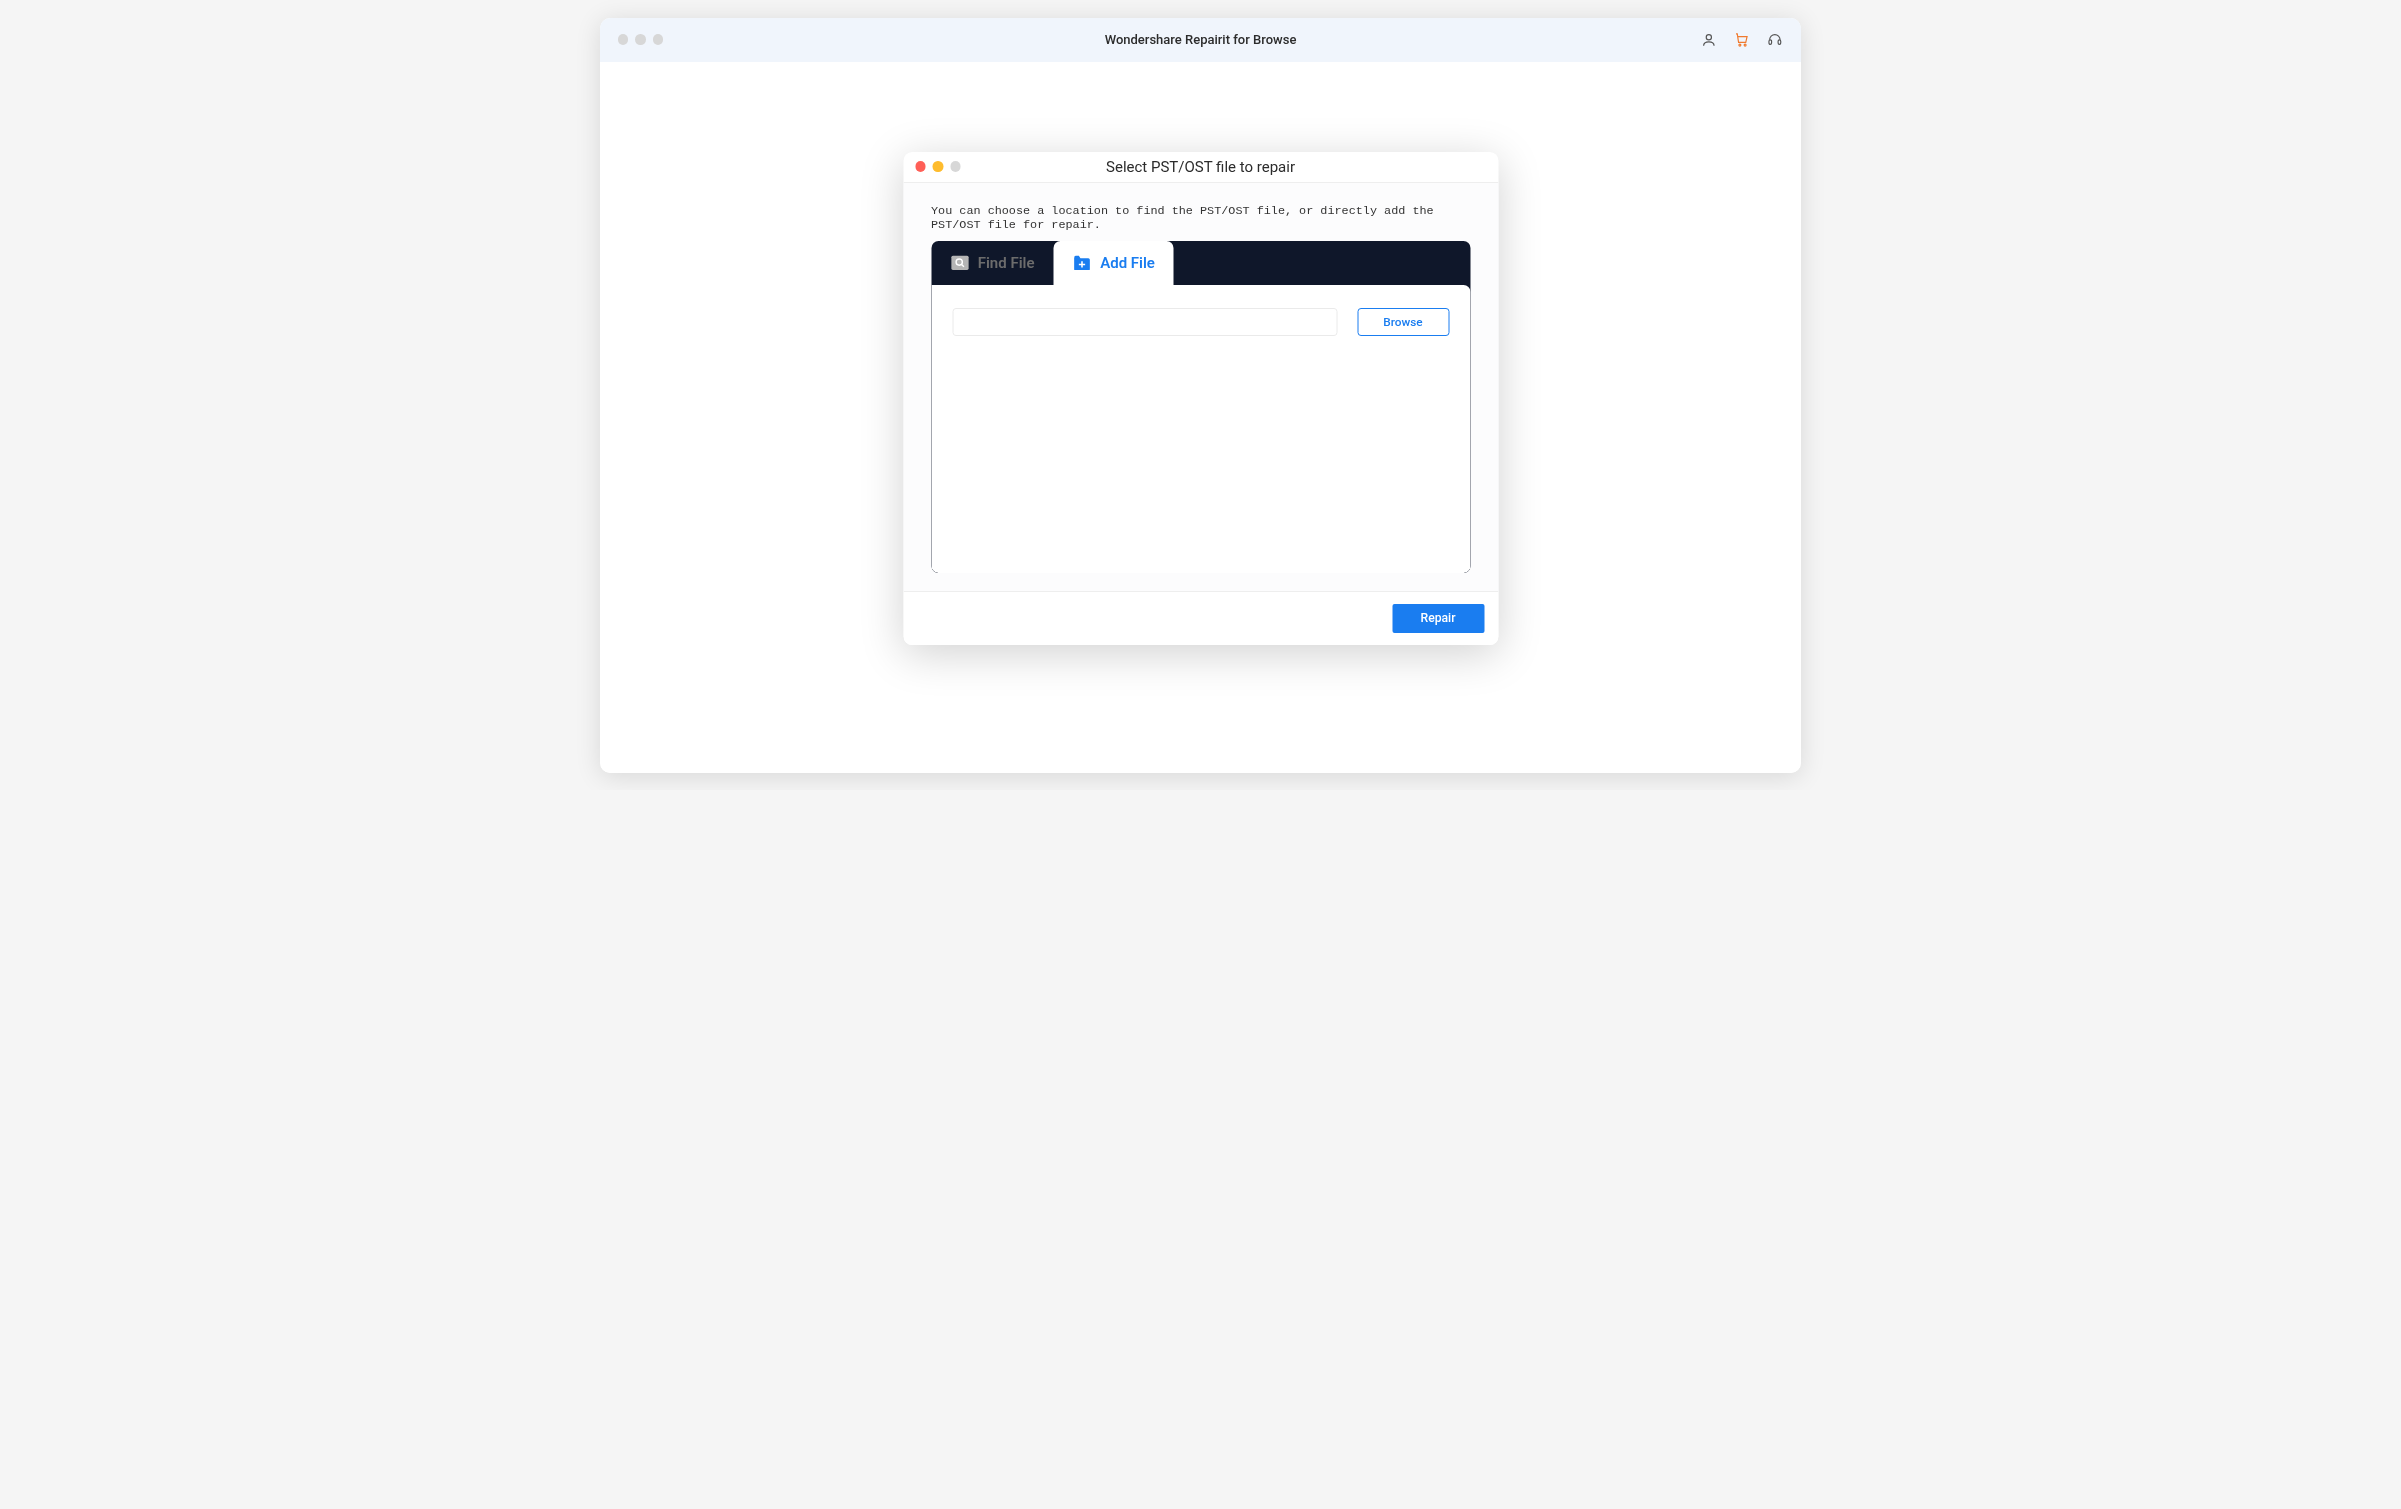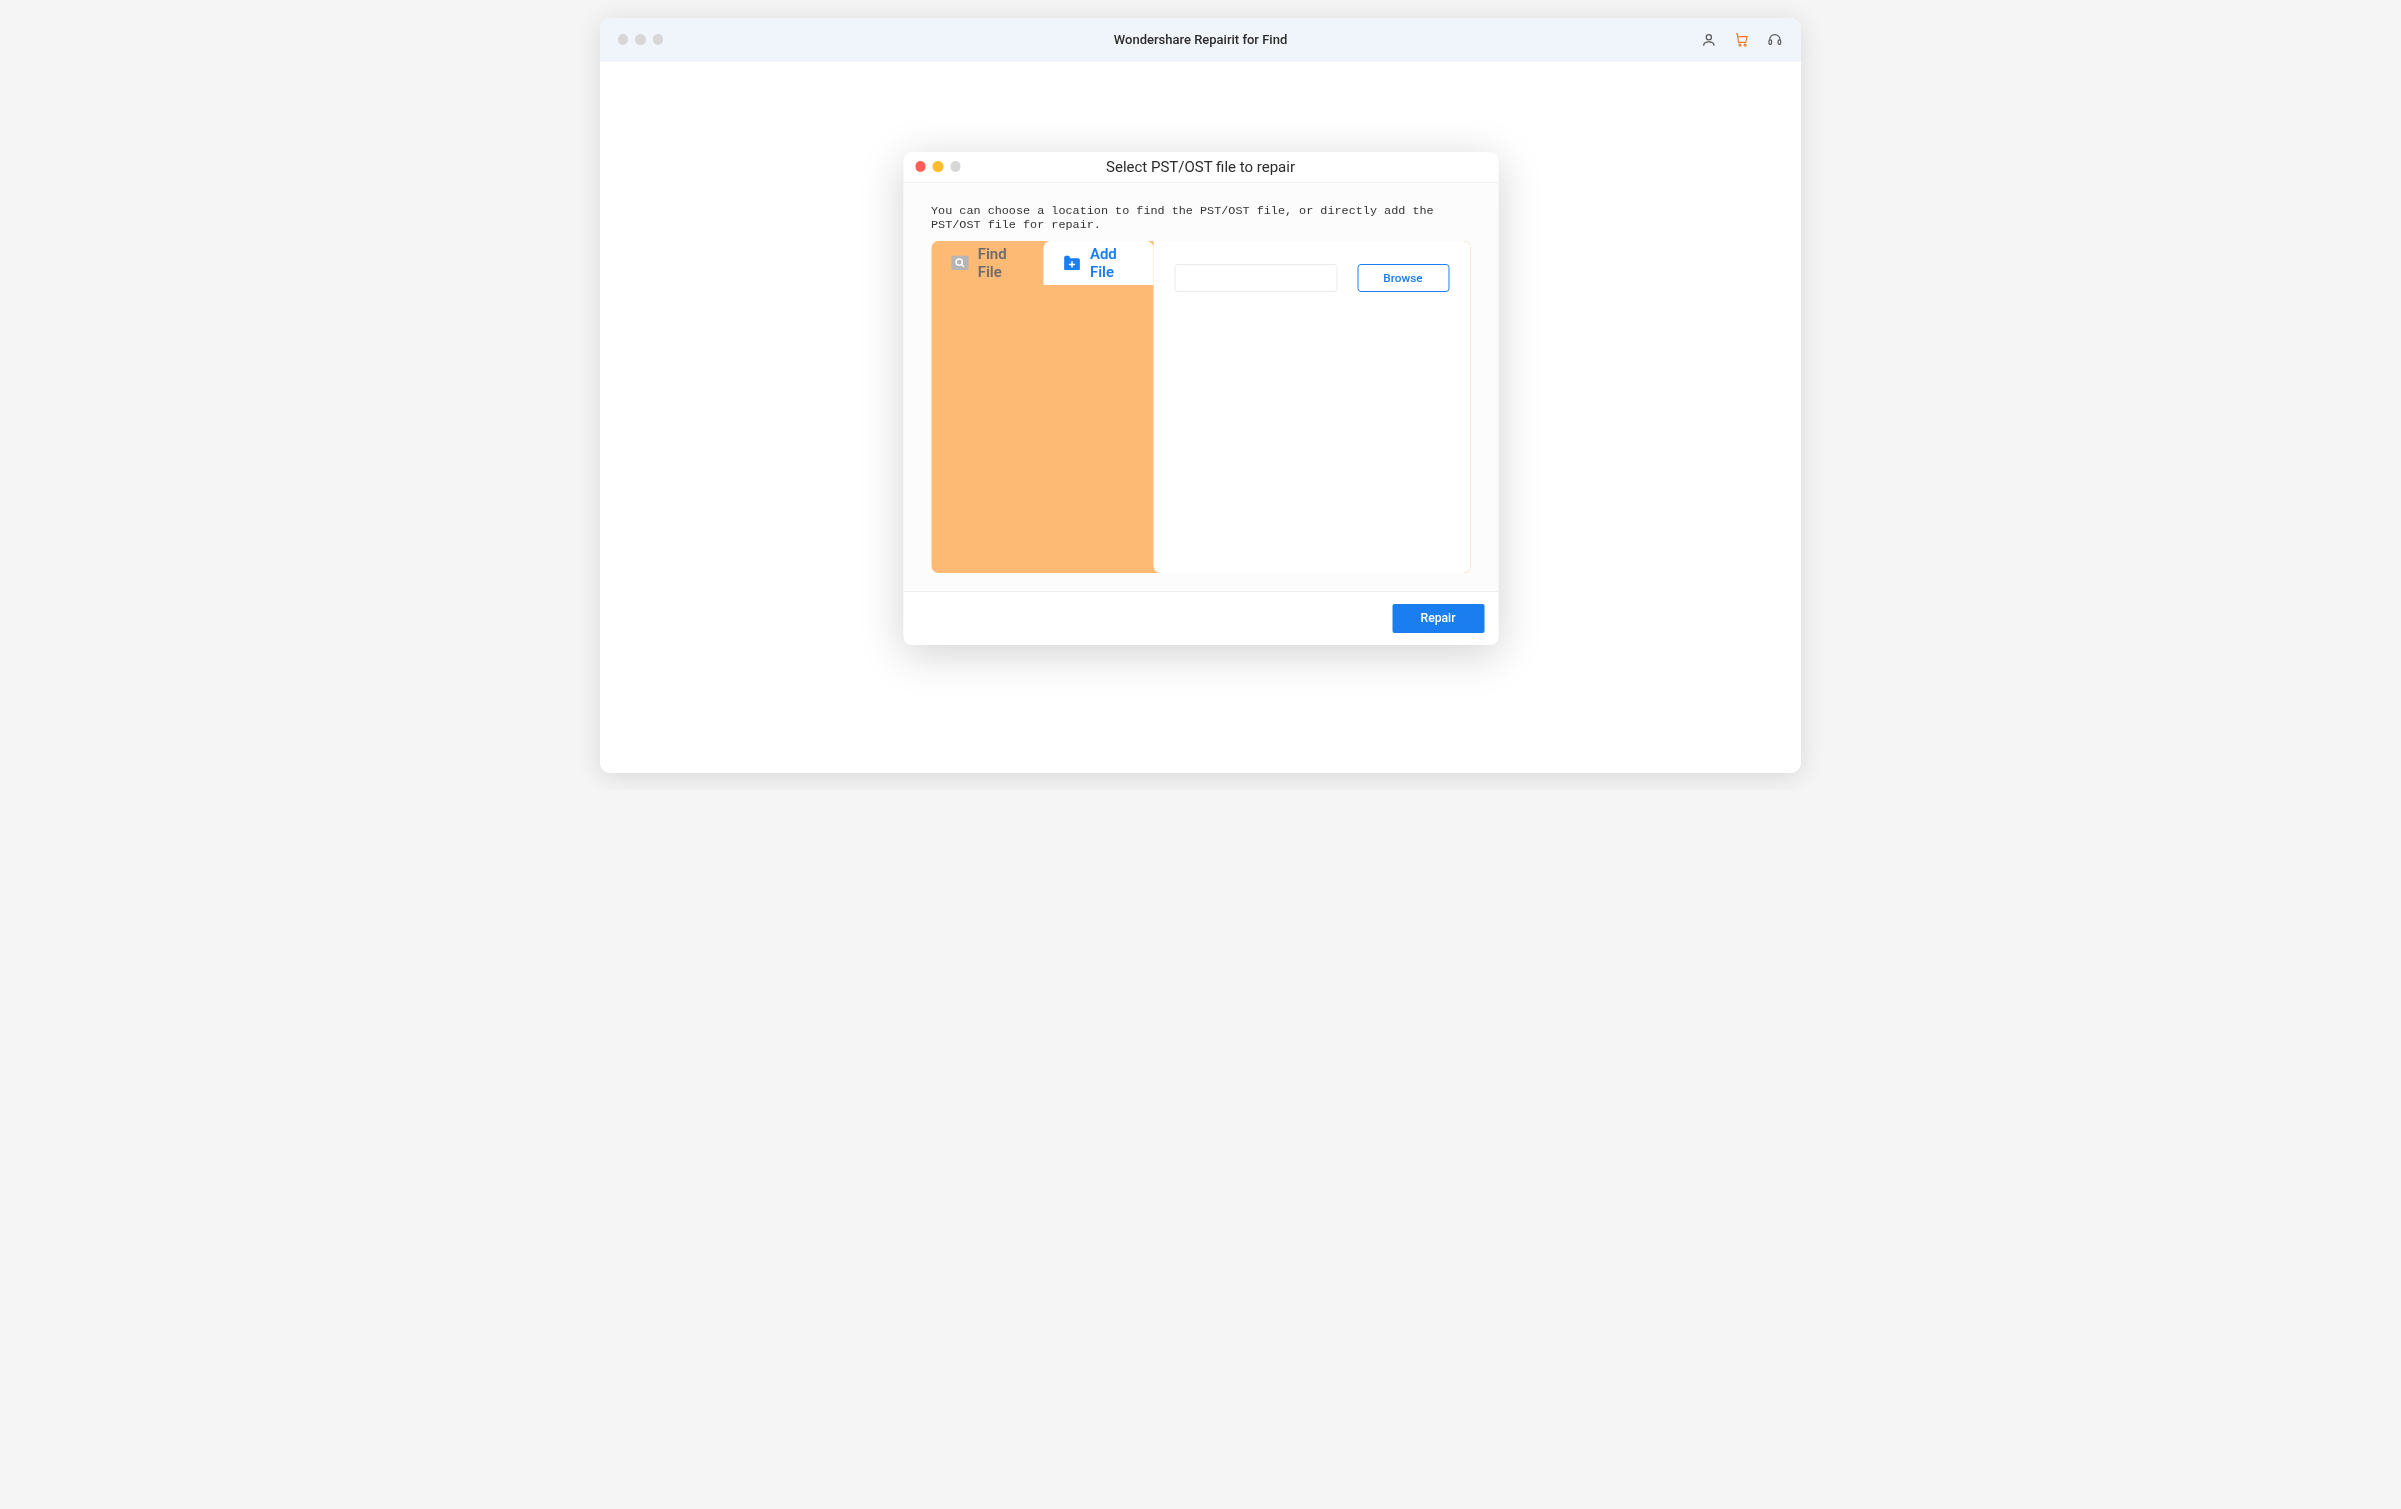"Wondershare Repairit for Find" div.app-title { text: Find -> Browse }
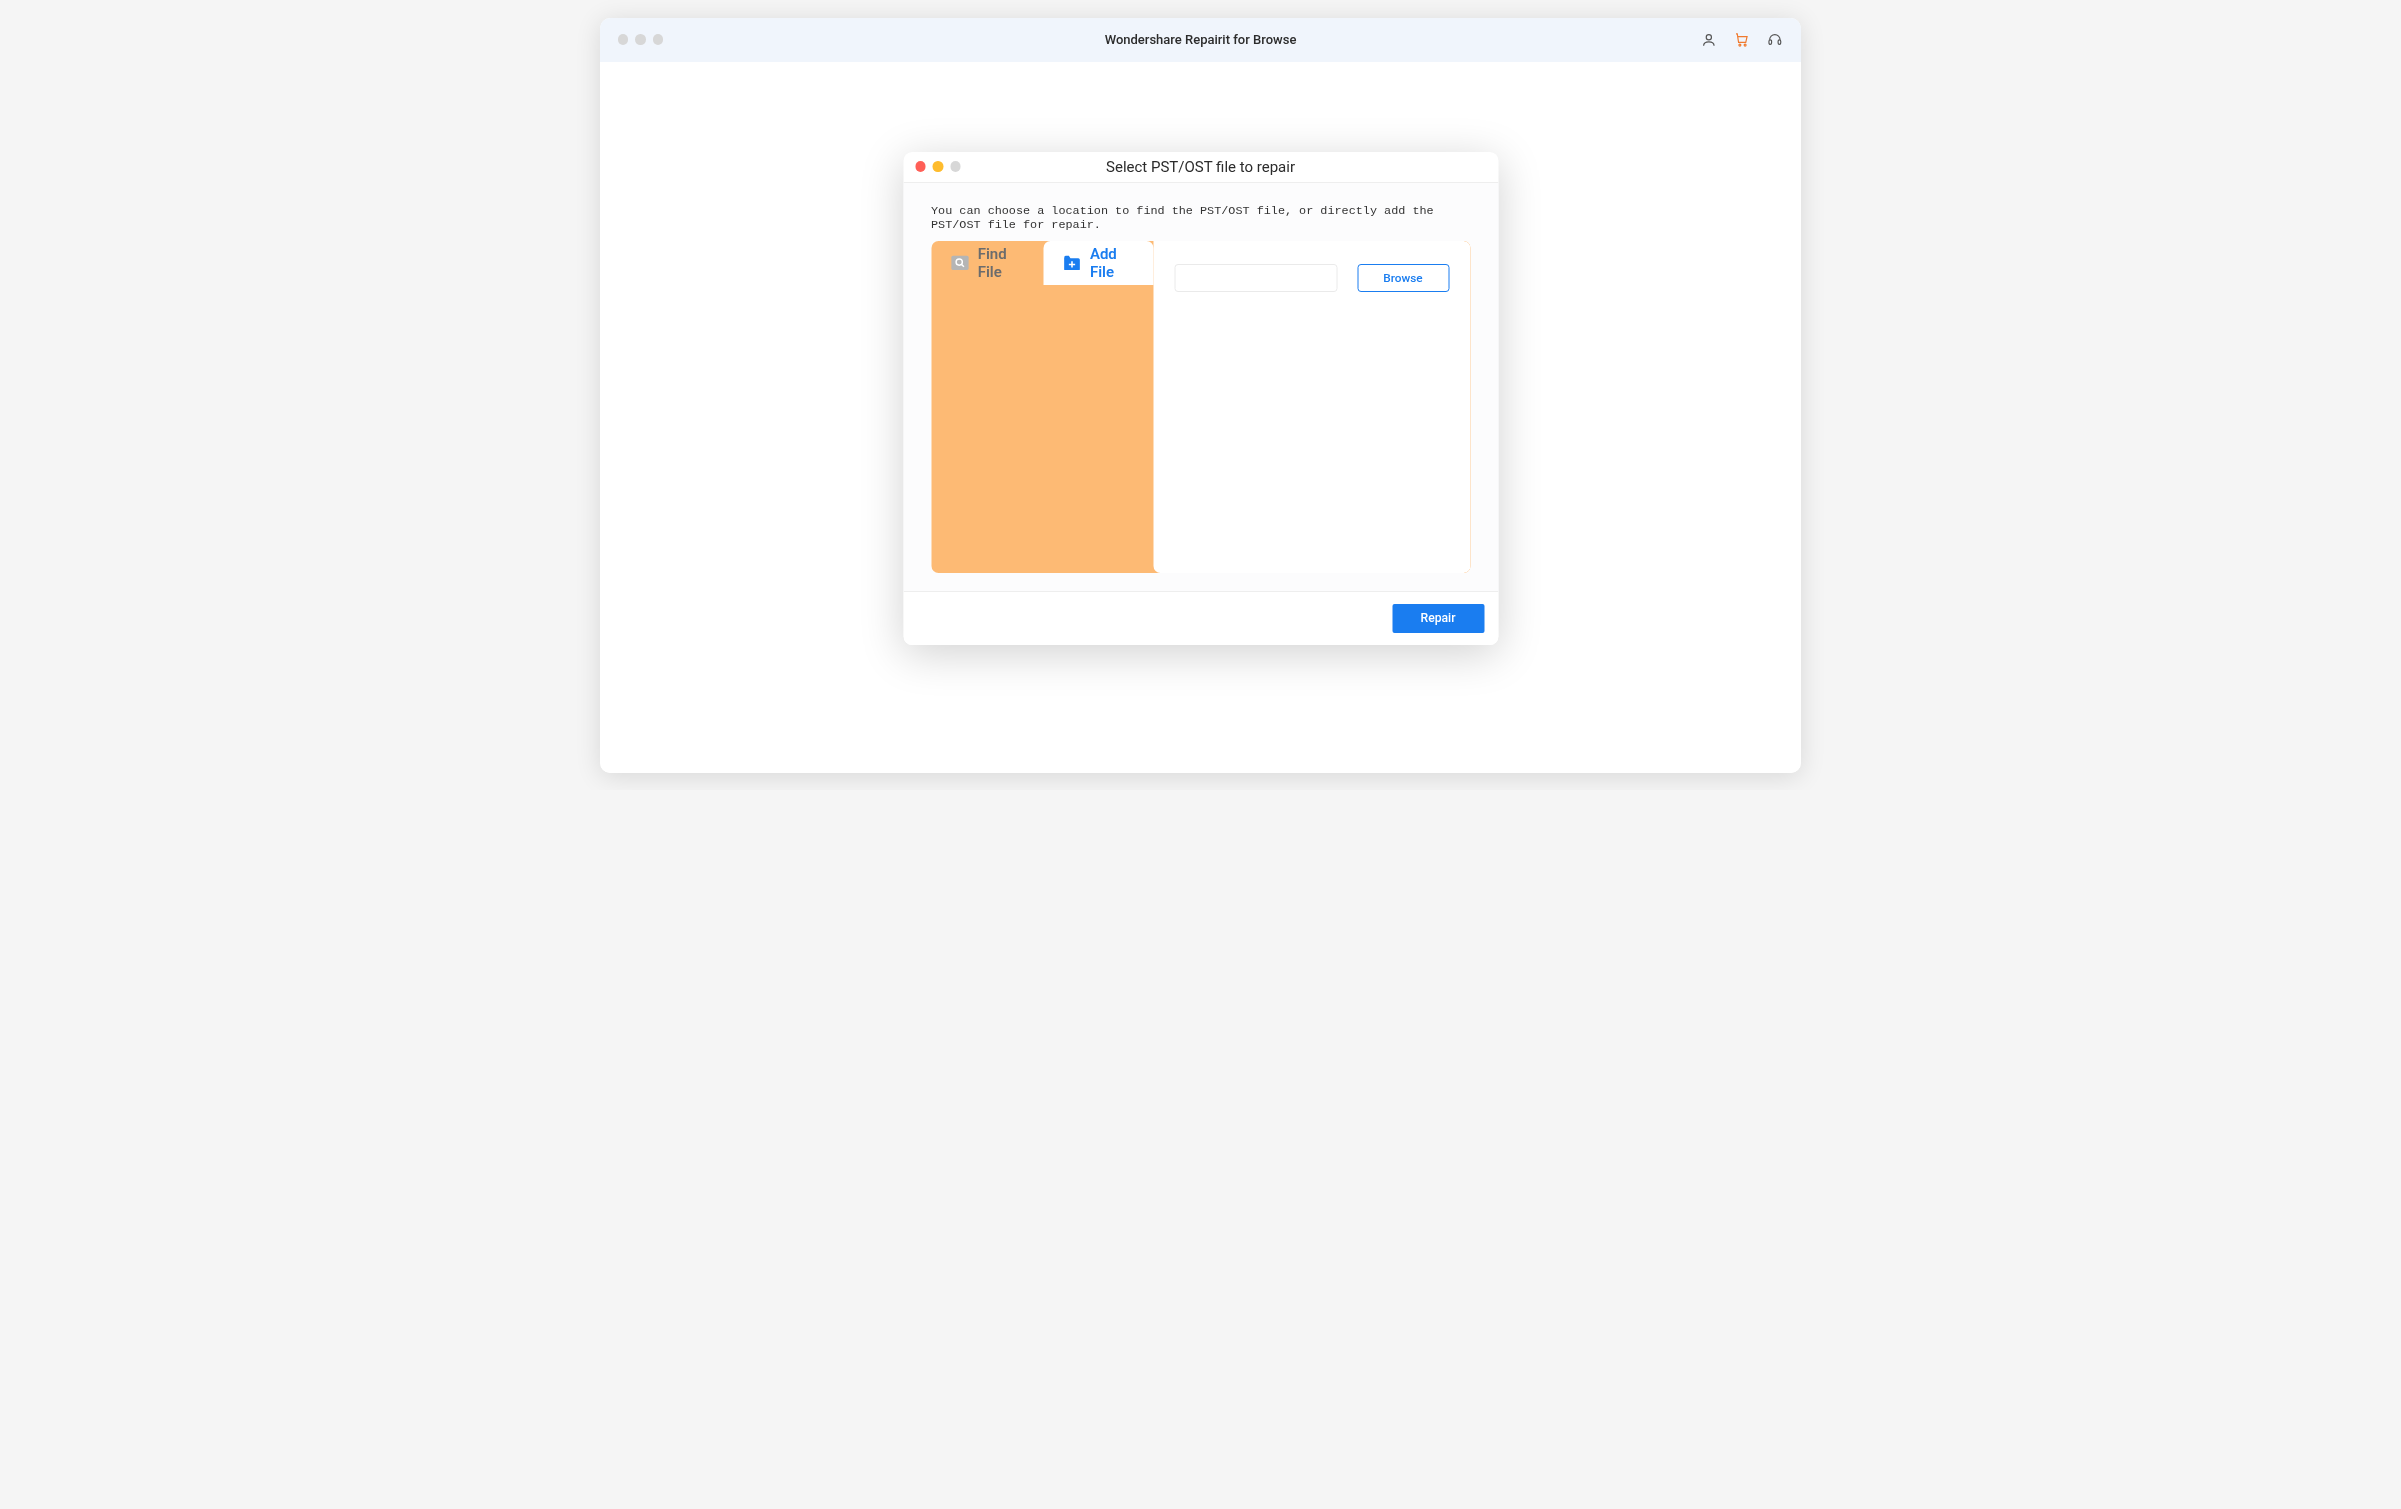"Find File" .tabs-container { background: #fdba74 -> #0f172a; flex-direction: row -> column }
